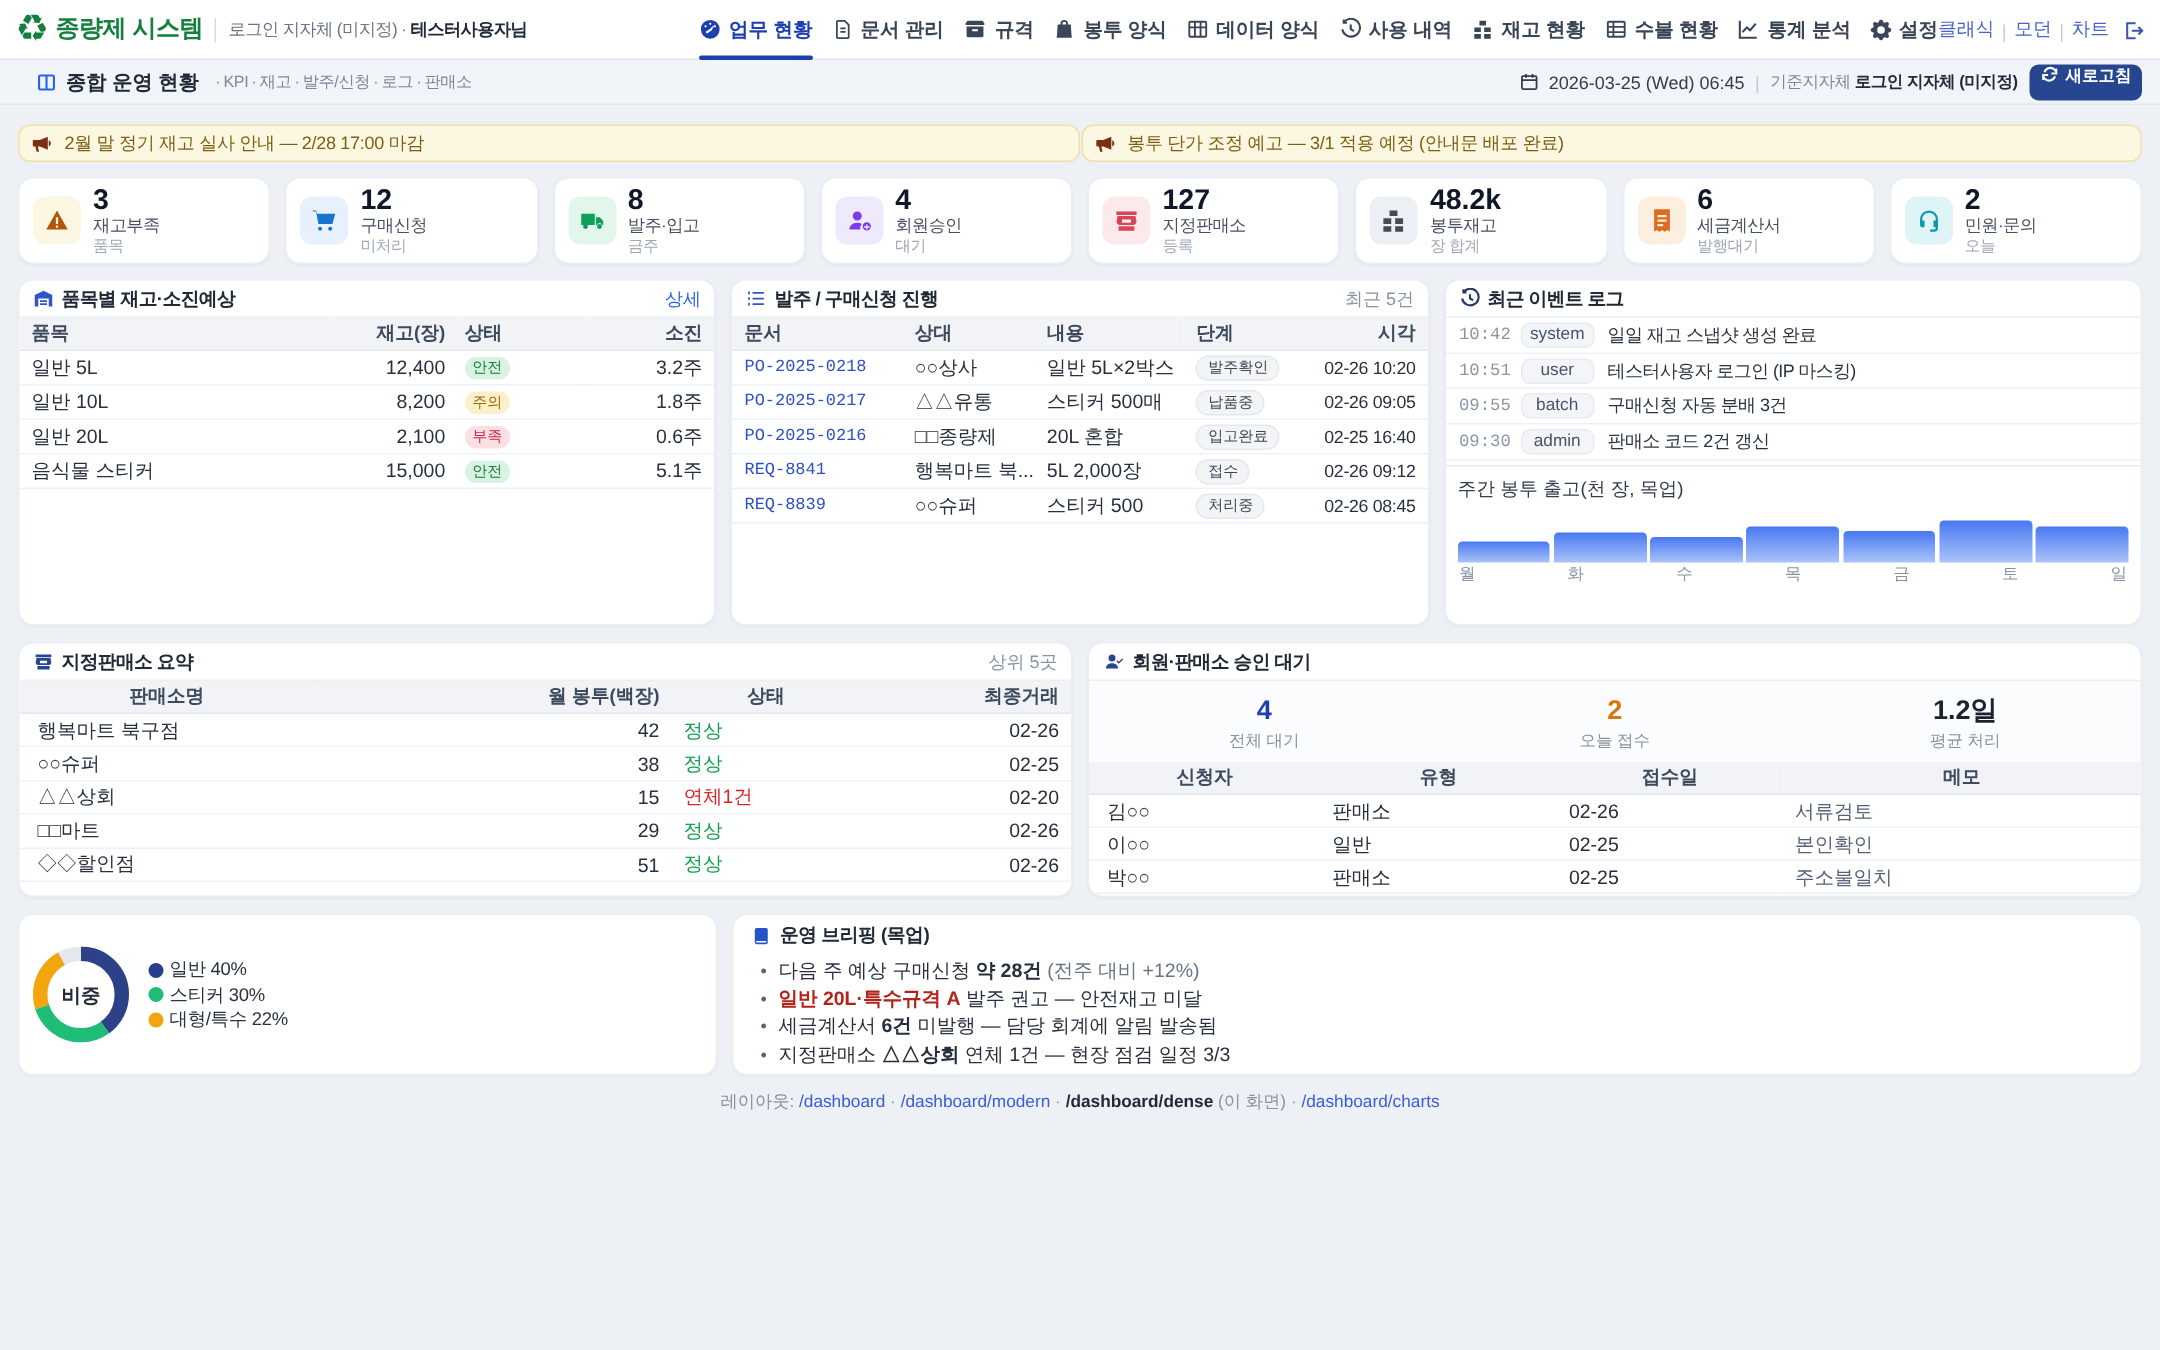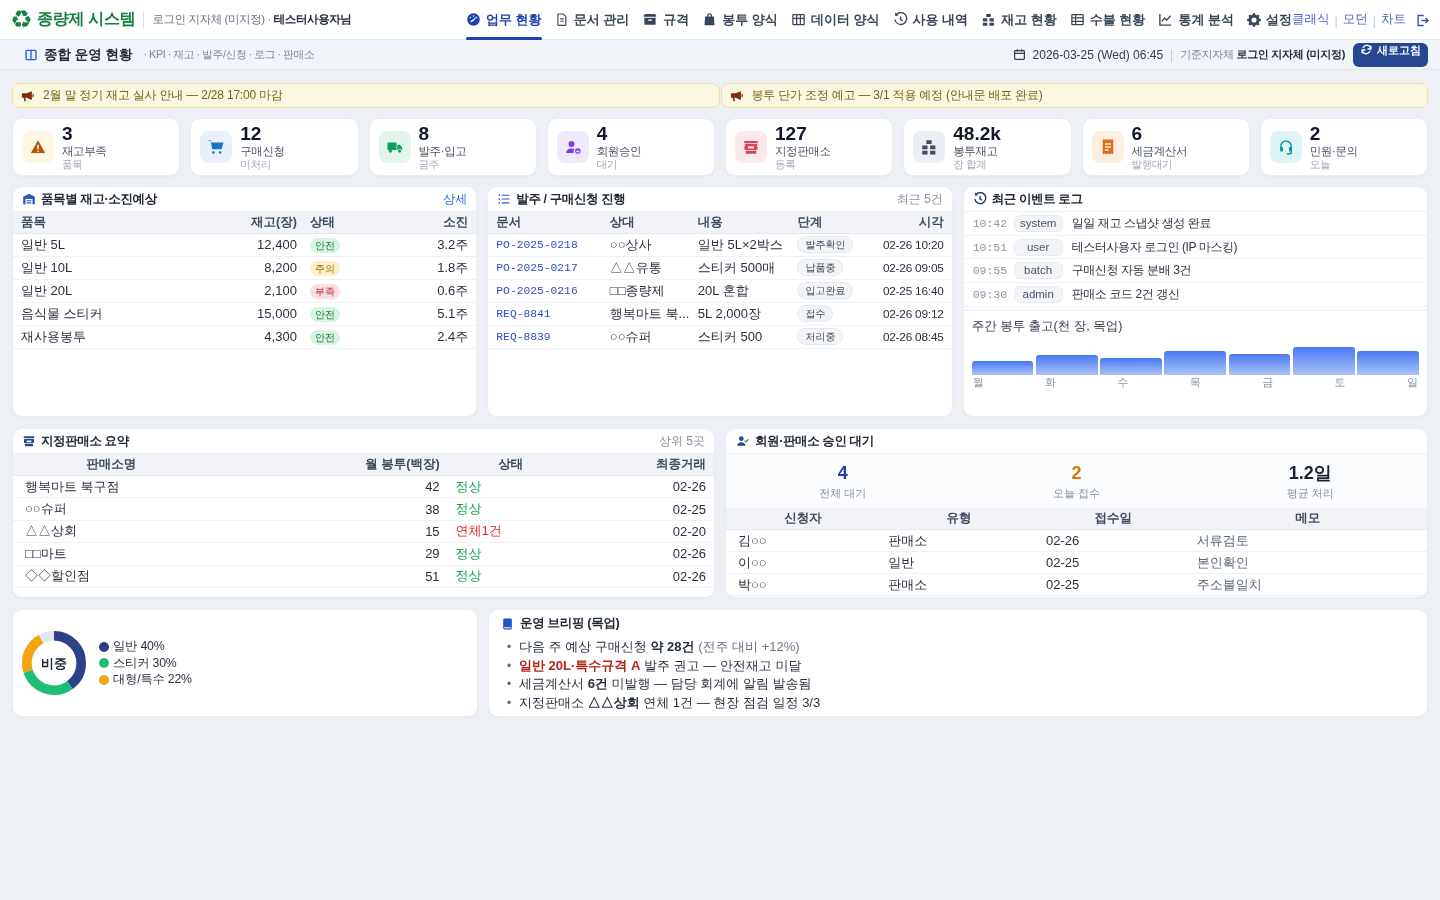"재사용봉투" tr { html: <tr> <td>재사용봉투</td> <td>4,300</td> <td><span>안전</span></td> <td>2.4주</td> </tr> -> none }
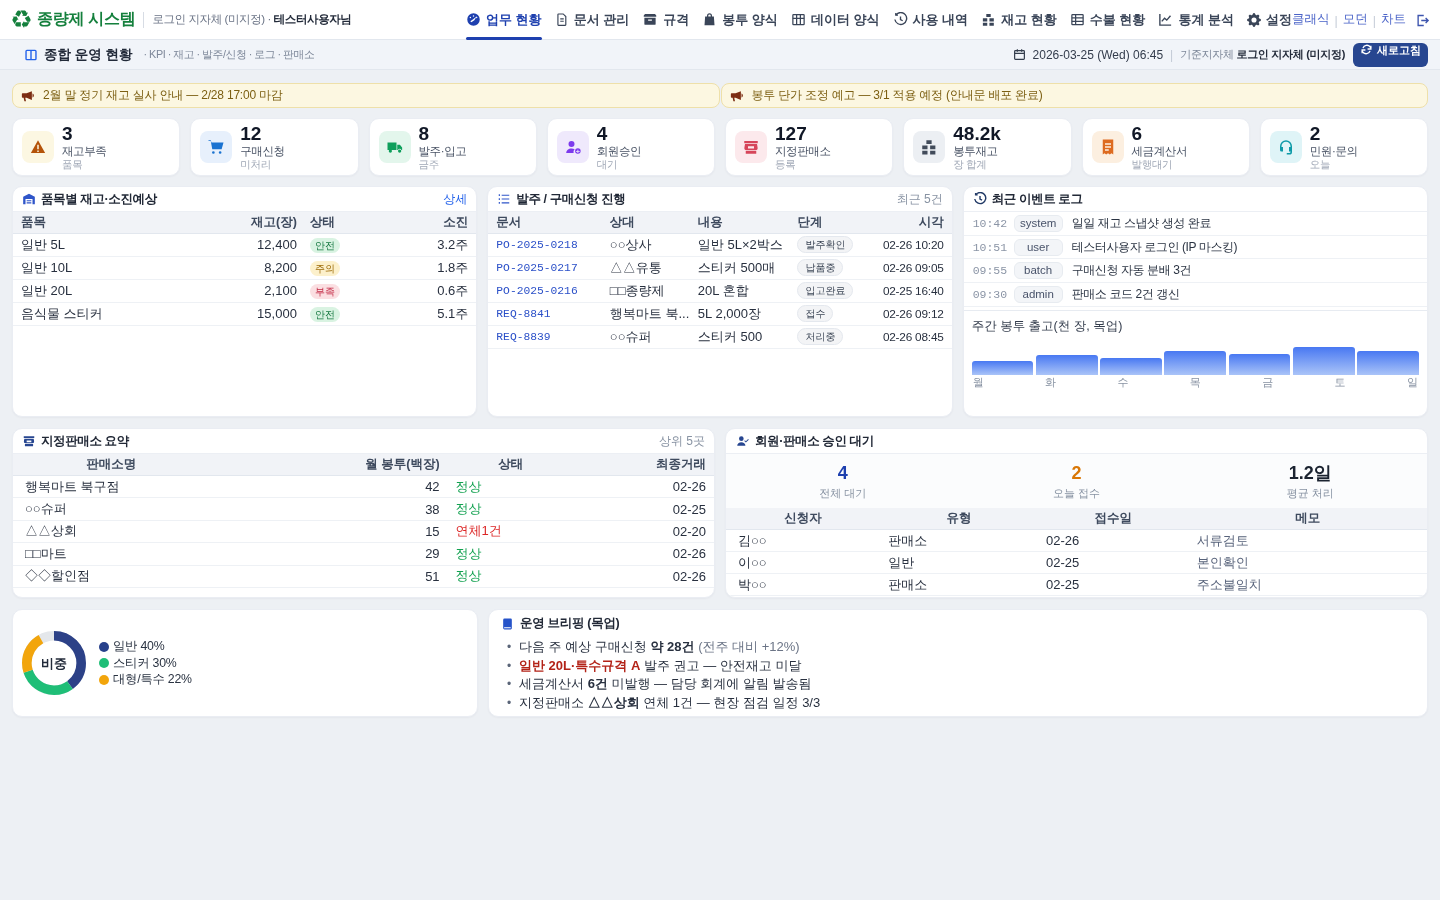"레이아웃: /dashboard · /dashboard/modern ·" div.foot { html: none -> <div>레이아웃: <a>/dashboard</a> · <a>/dashboard/modern</a> · <b>/dashboard/dense</b> <span>(이 화면)</span> · <a>/dashboard/charts</a></div> }
